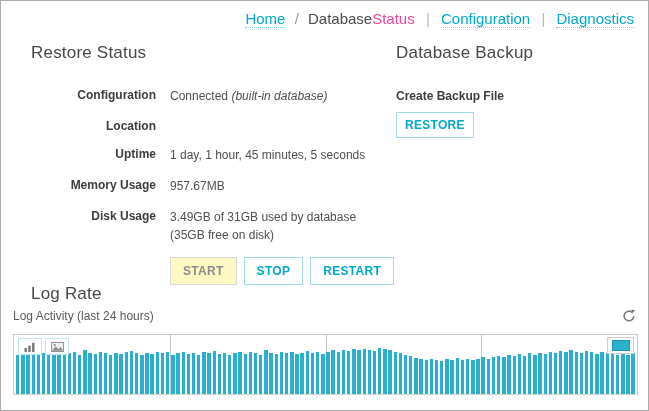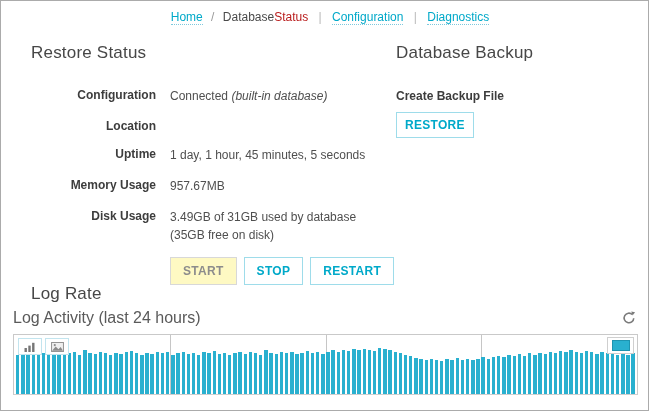"Home / Database" .topbar { font-size: 12px -> 15px; justify-content: center -> flex-end }
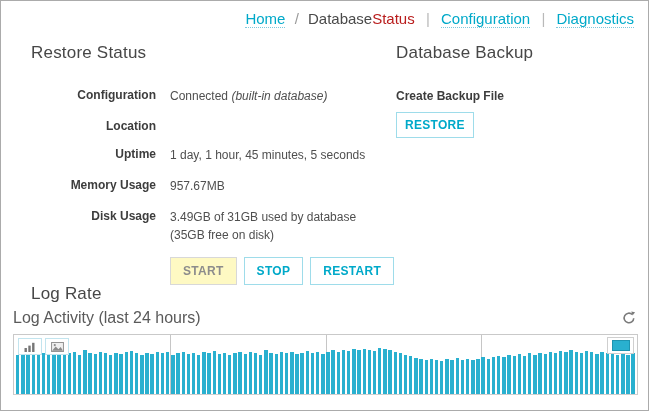"Status" .nav .nav-plain { color: #b91c1c -> #ec4899 }
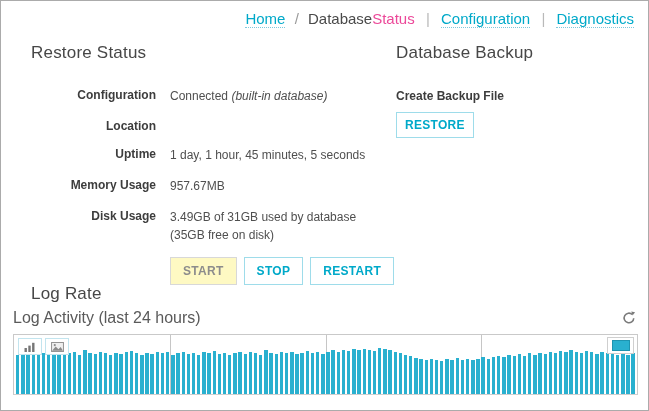"Log Activity (last 24 hours)" .chart-label { font-size: 16px -> 12px }
